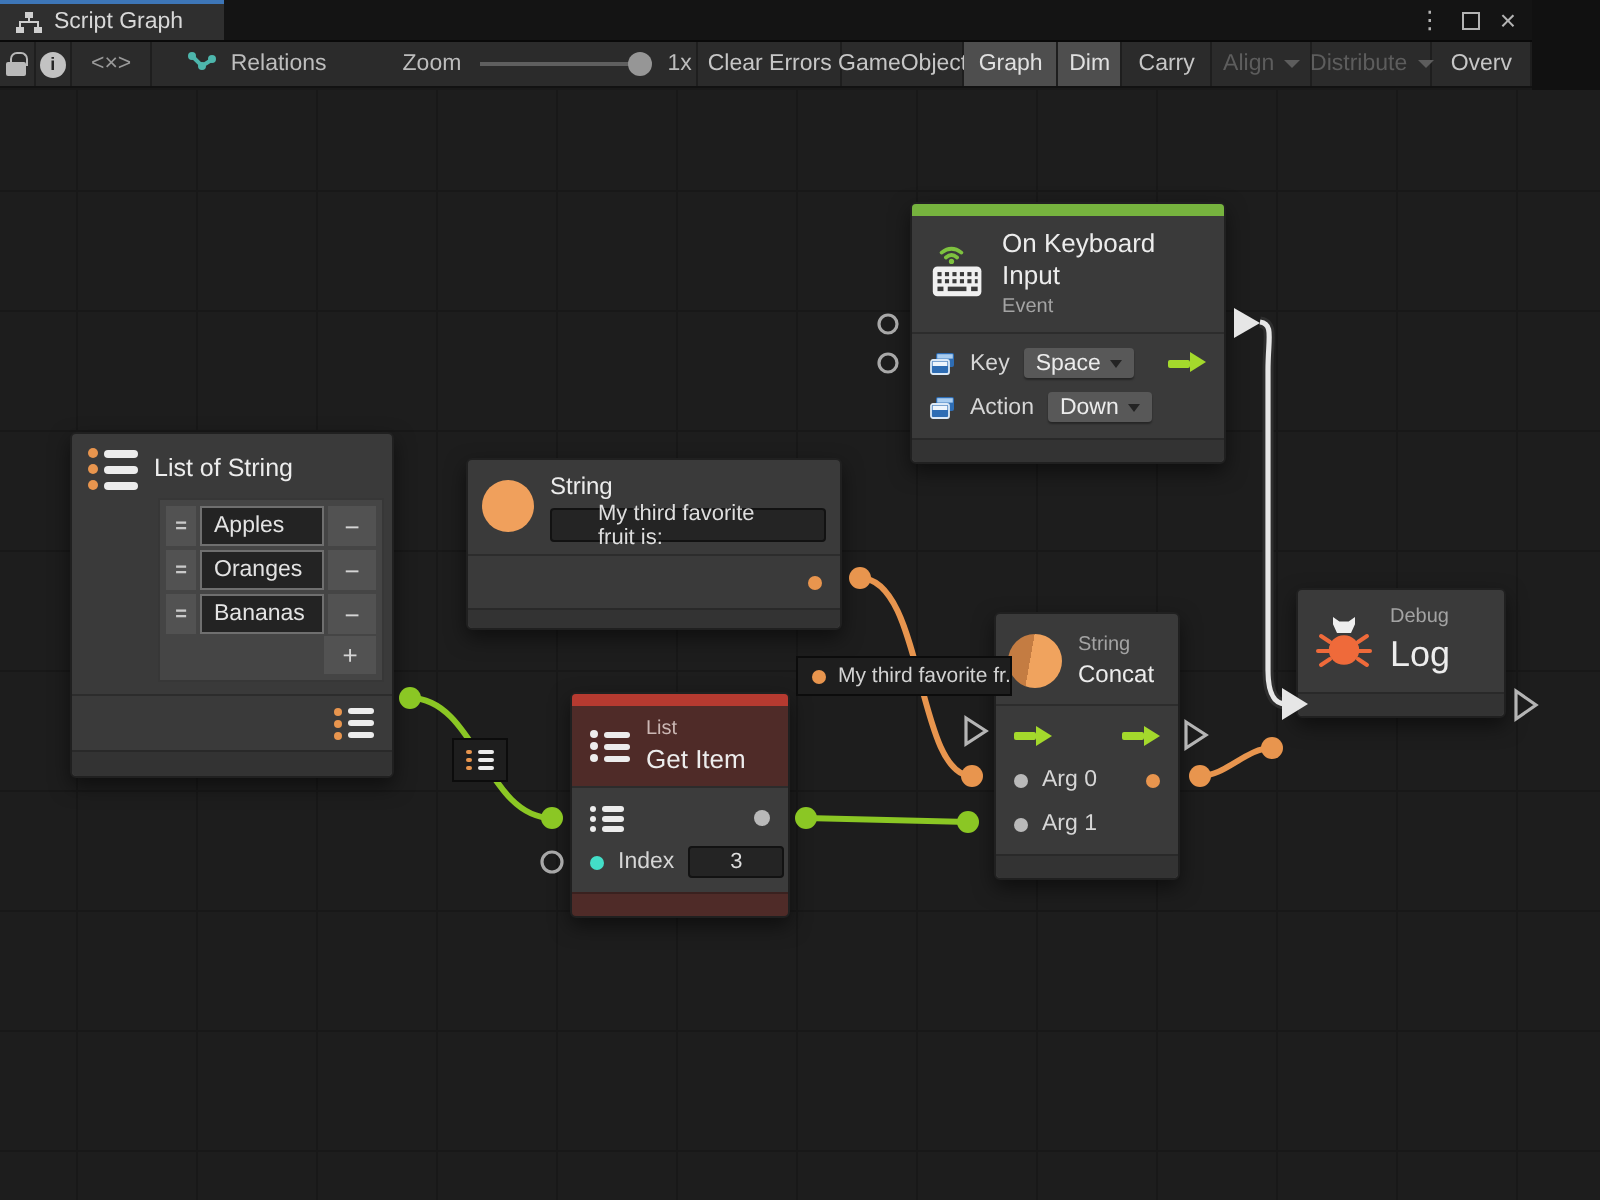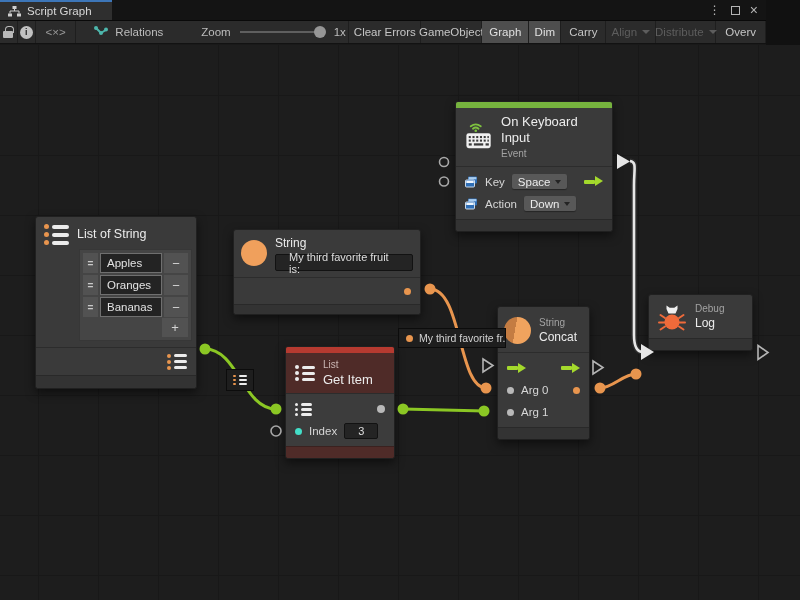"My third favorite fruit is:" .tfield { padding: 1px 13px -> 1px 23px }
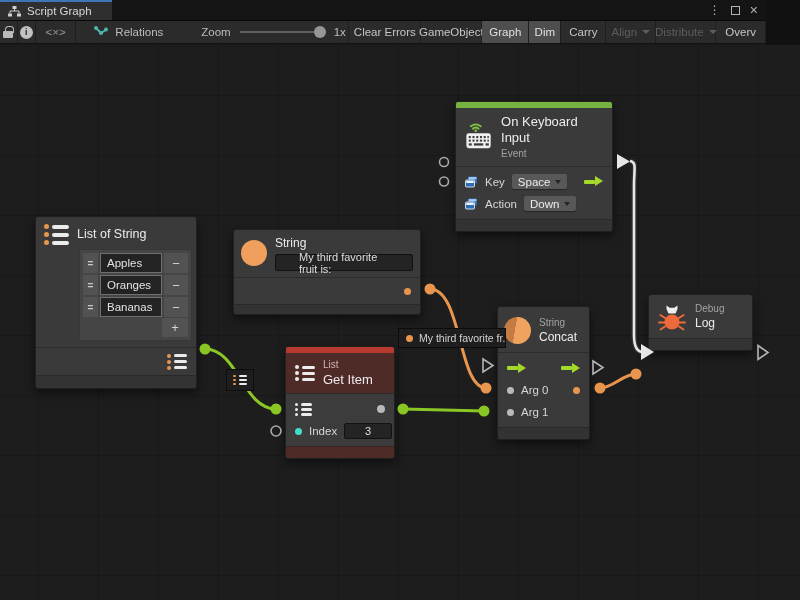"Log" div.ntitle { font-size: 12px -> 18px }
